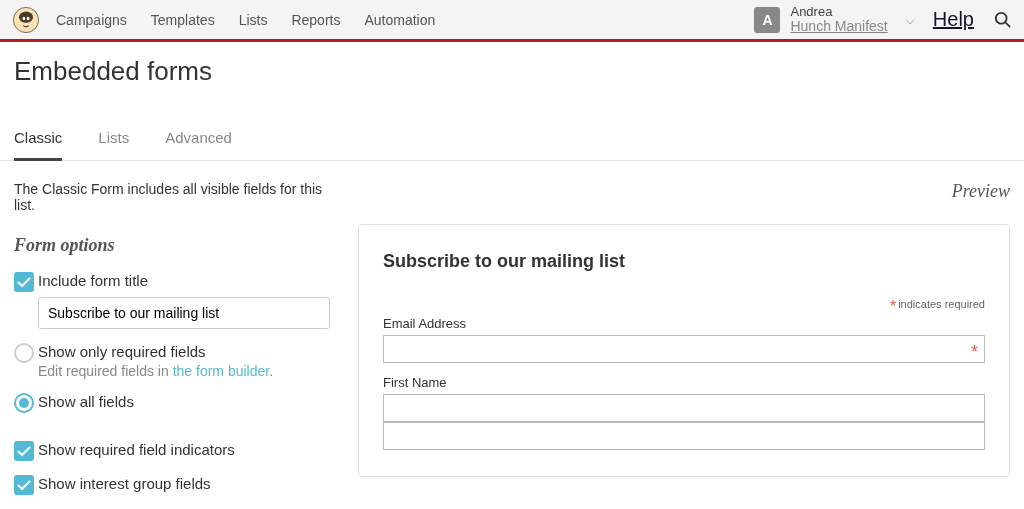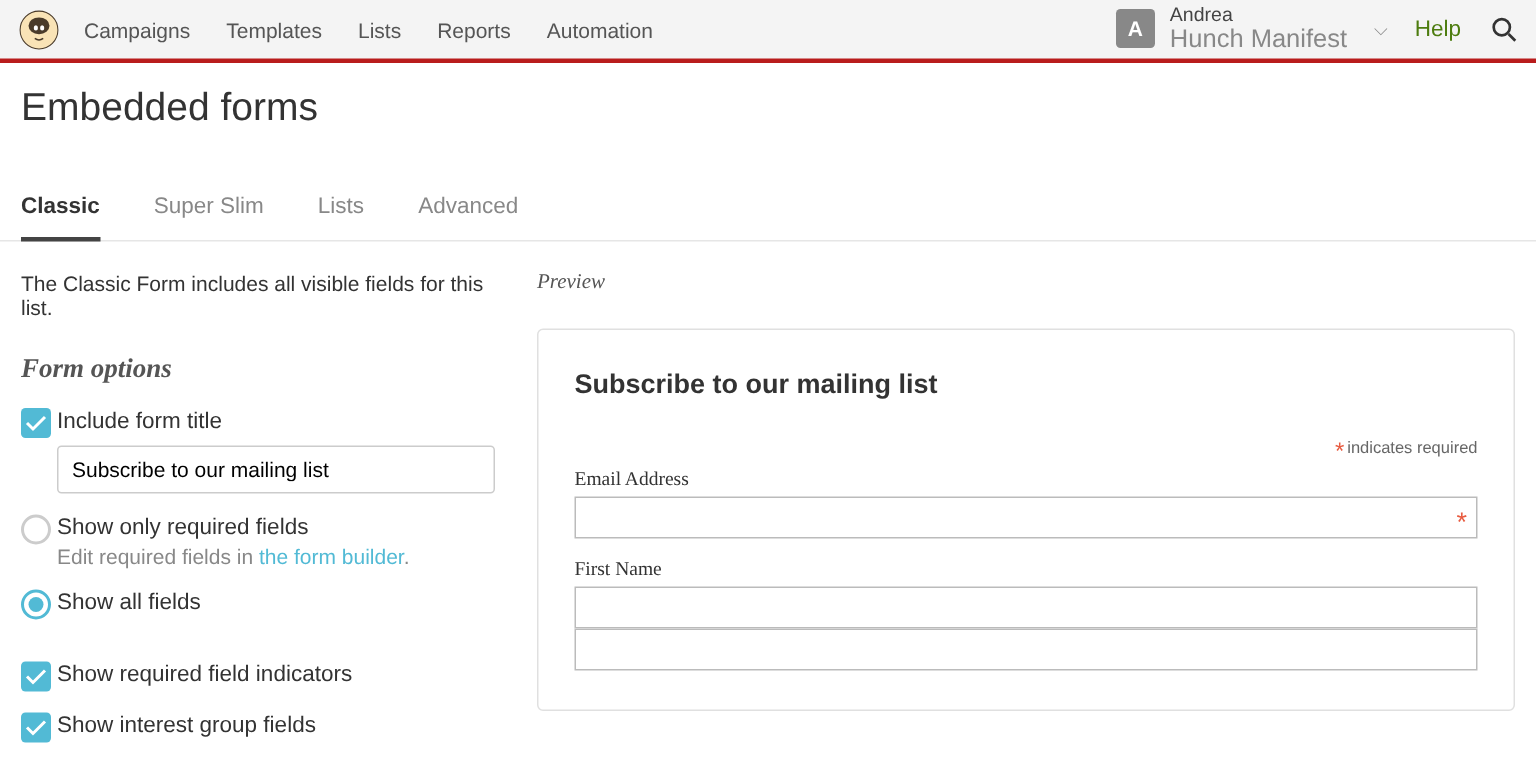"Hunch Manifest" .account-org { font-size: 17px -> 14px; text-decoration: none -> underline }
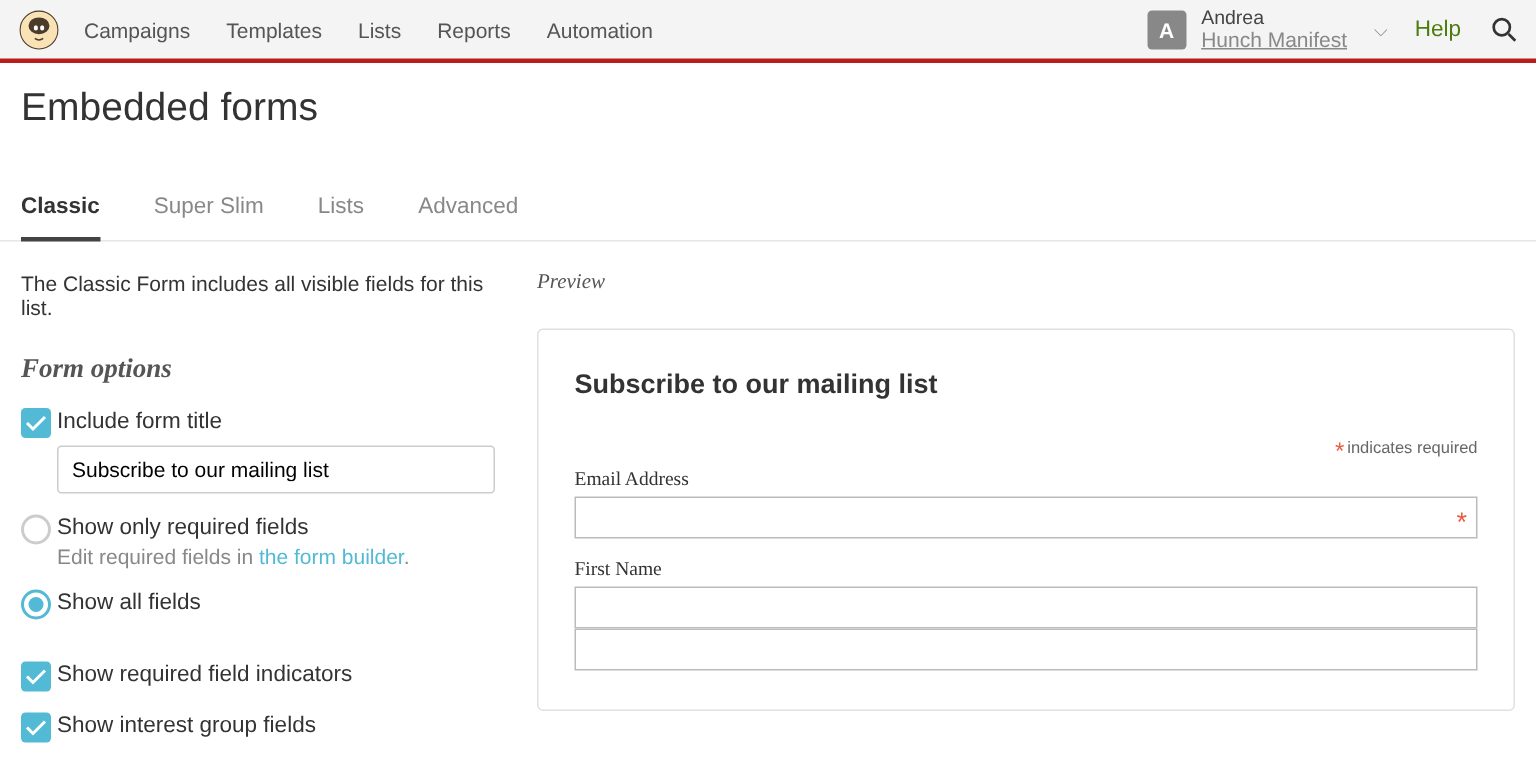"Help" .help { color: #4d7c0f -> #0f172a; font-size: 15px -> 20px; text-decoration: none -> underline }
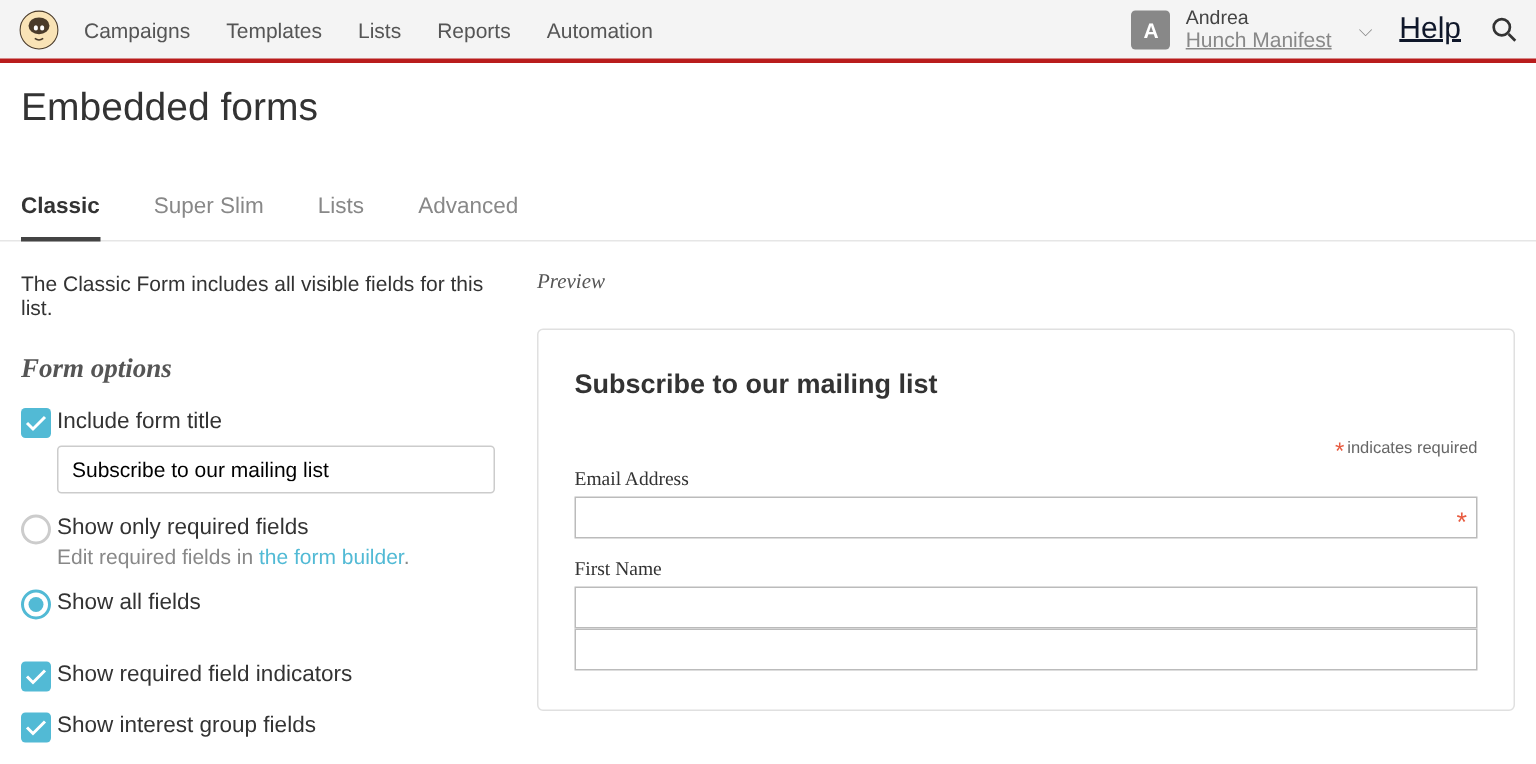"Classic" .tab.active { font-weight: 700 -> 400 }
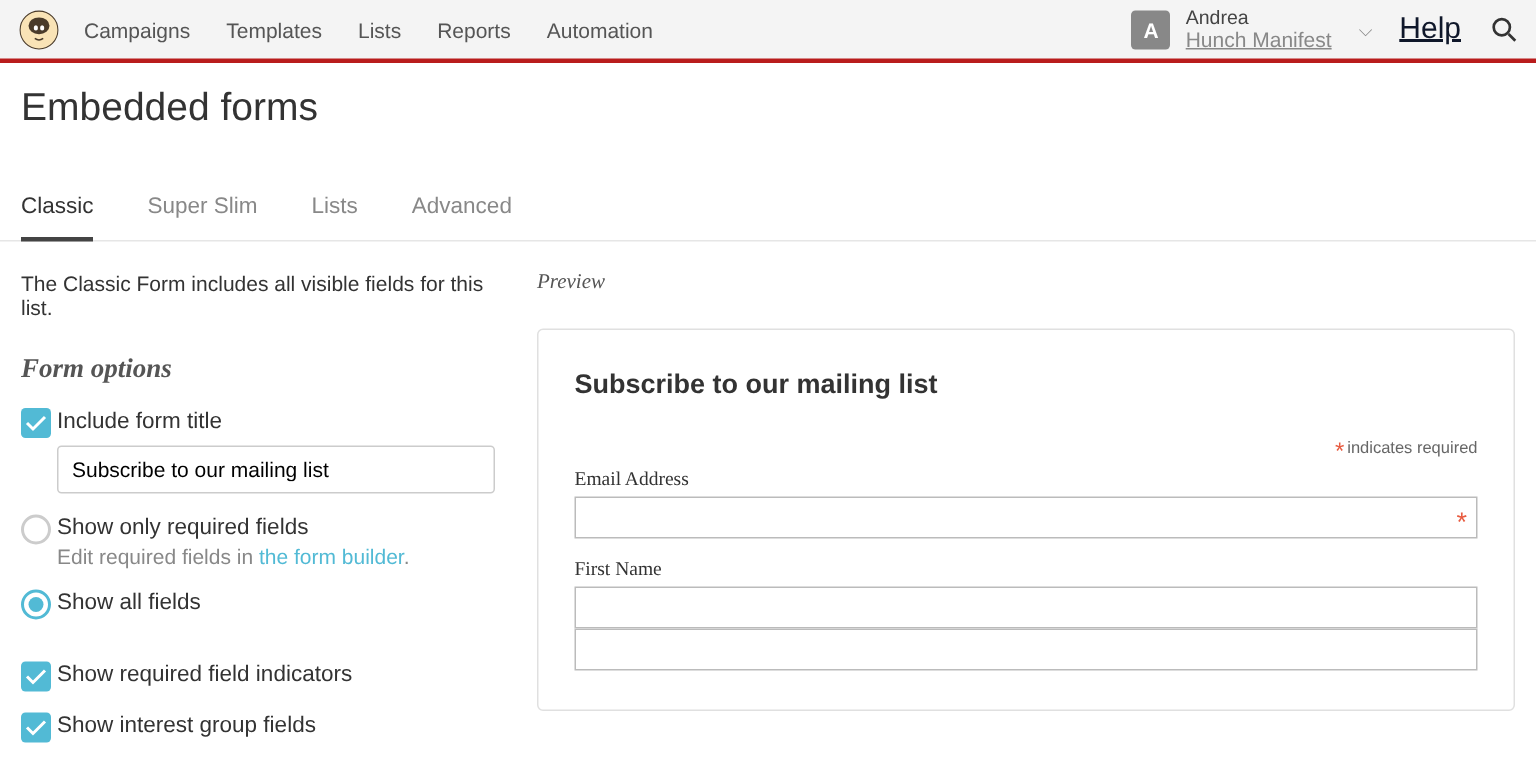"Super Slim" div.tab { html: <div>Super Slim</div> -> none }
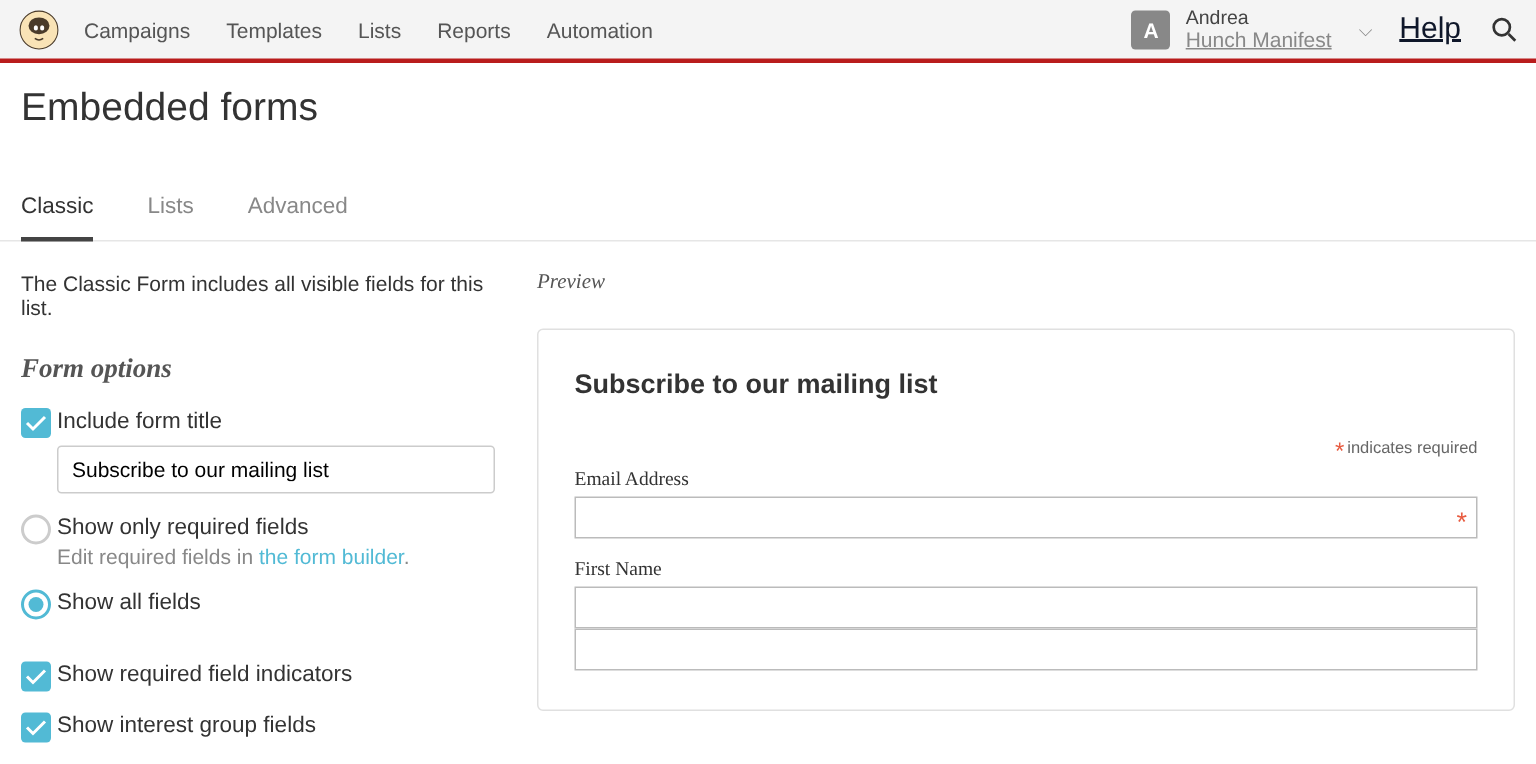"Preview" .preview-heading { font-size: 14px -> 18px; text-align: none -> right }
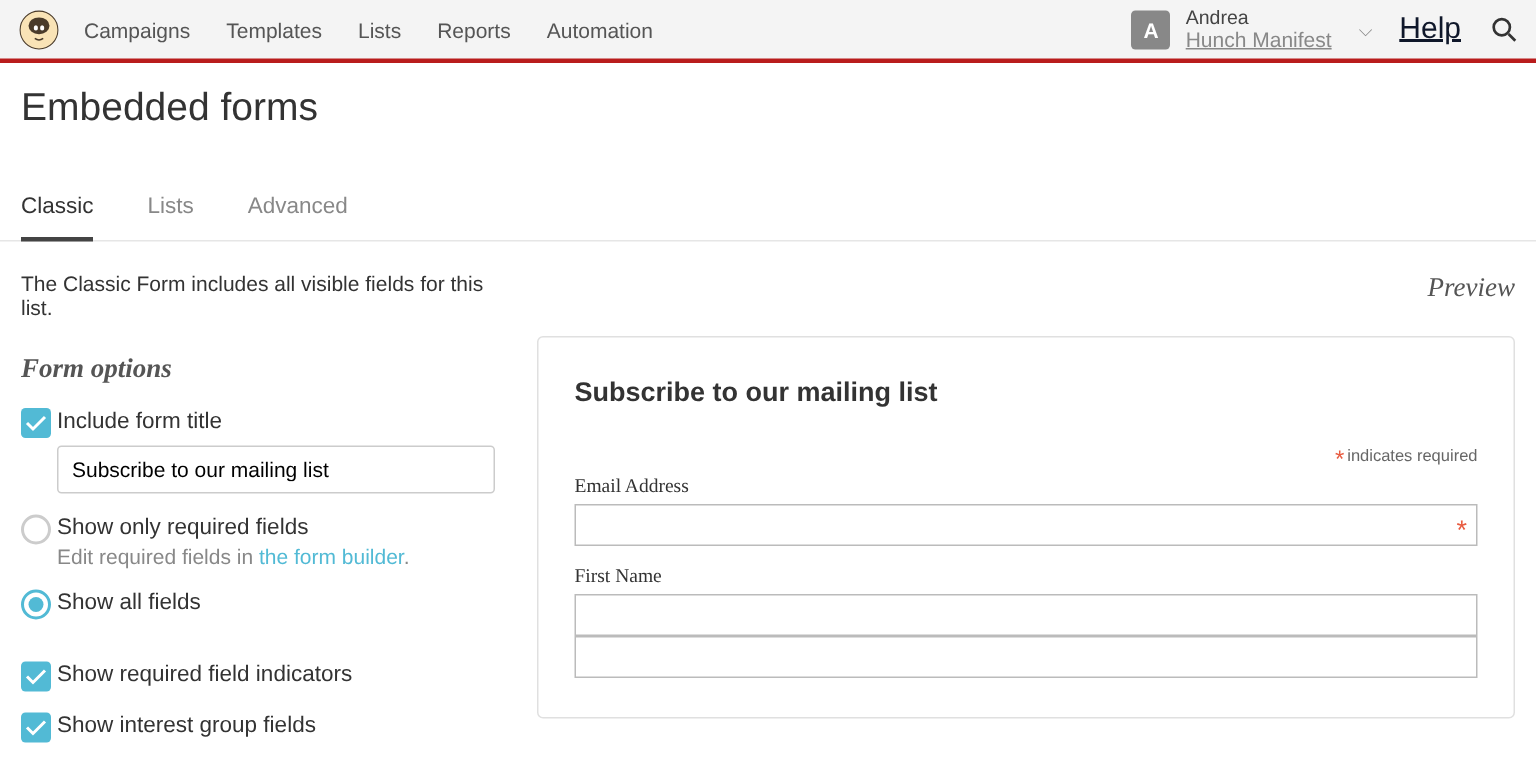"Email Address" .field-label { font-family: Liberation Serif, serif -> none }
